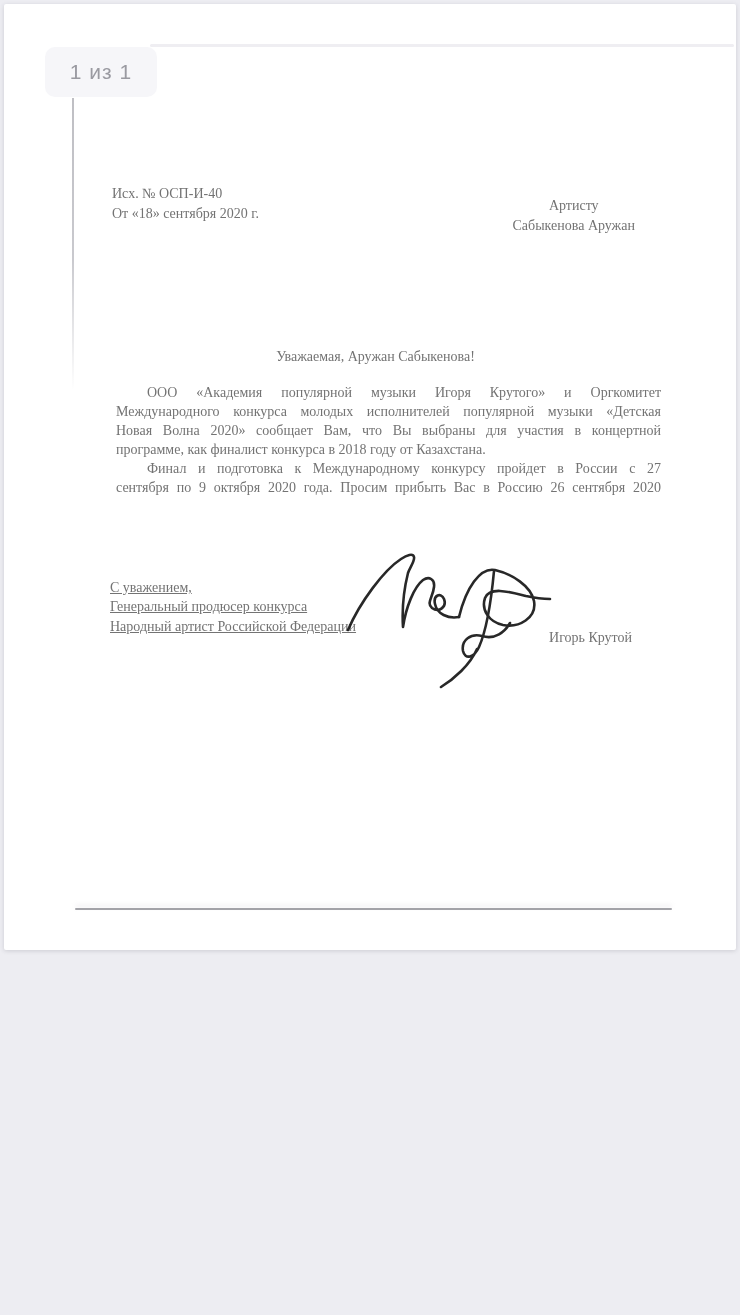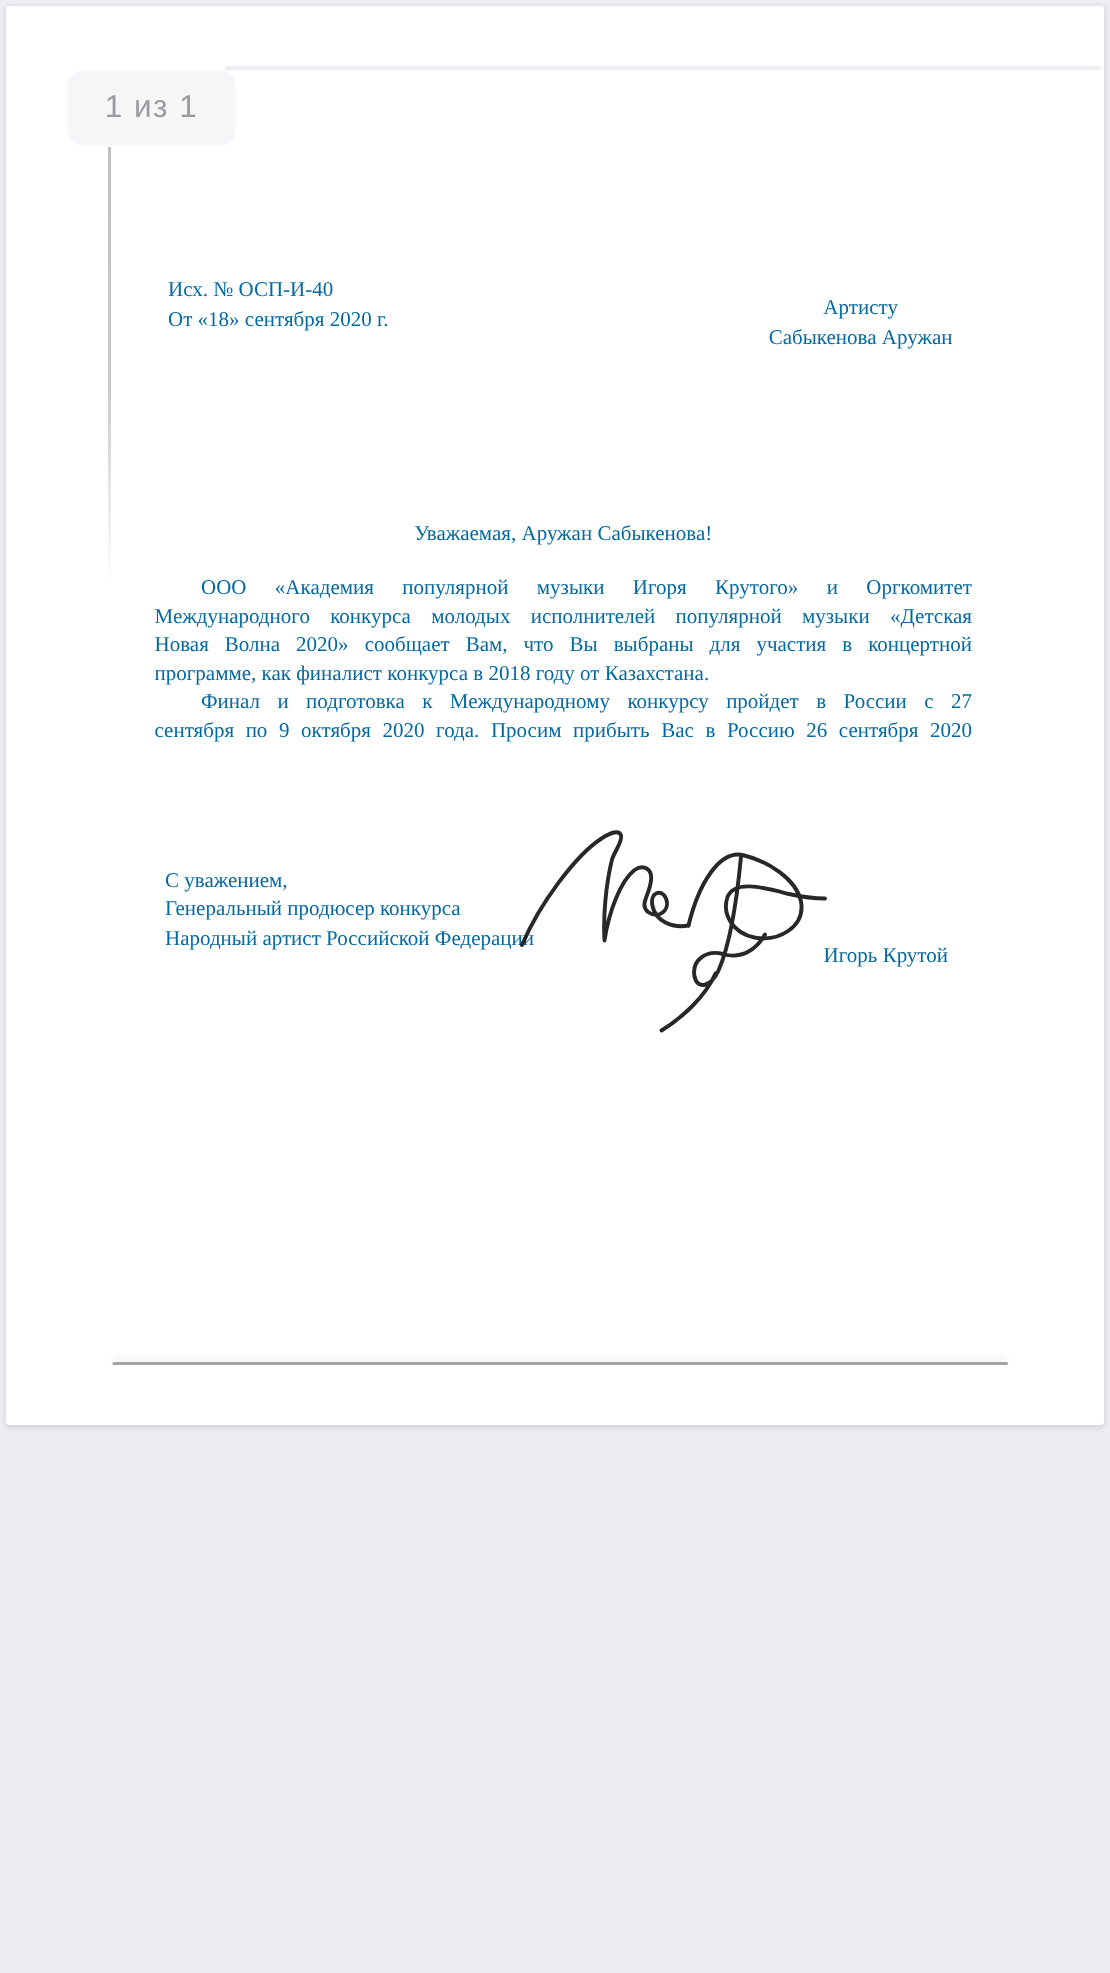"Исх. № ОСП-И-40" .letter { color: #0369a1 -> #737373 }
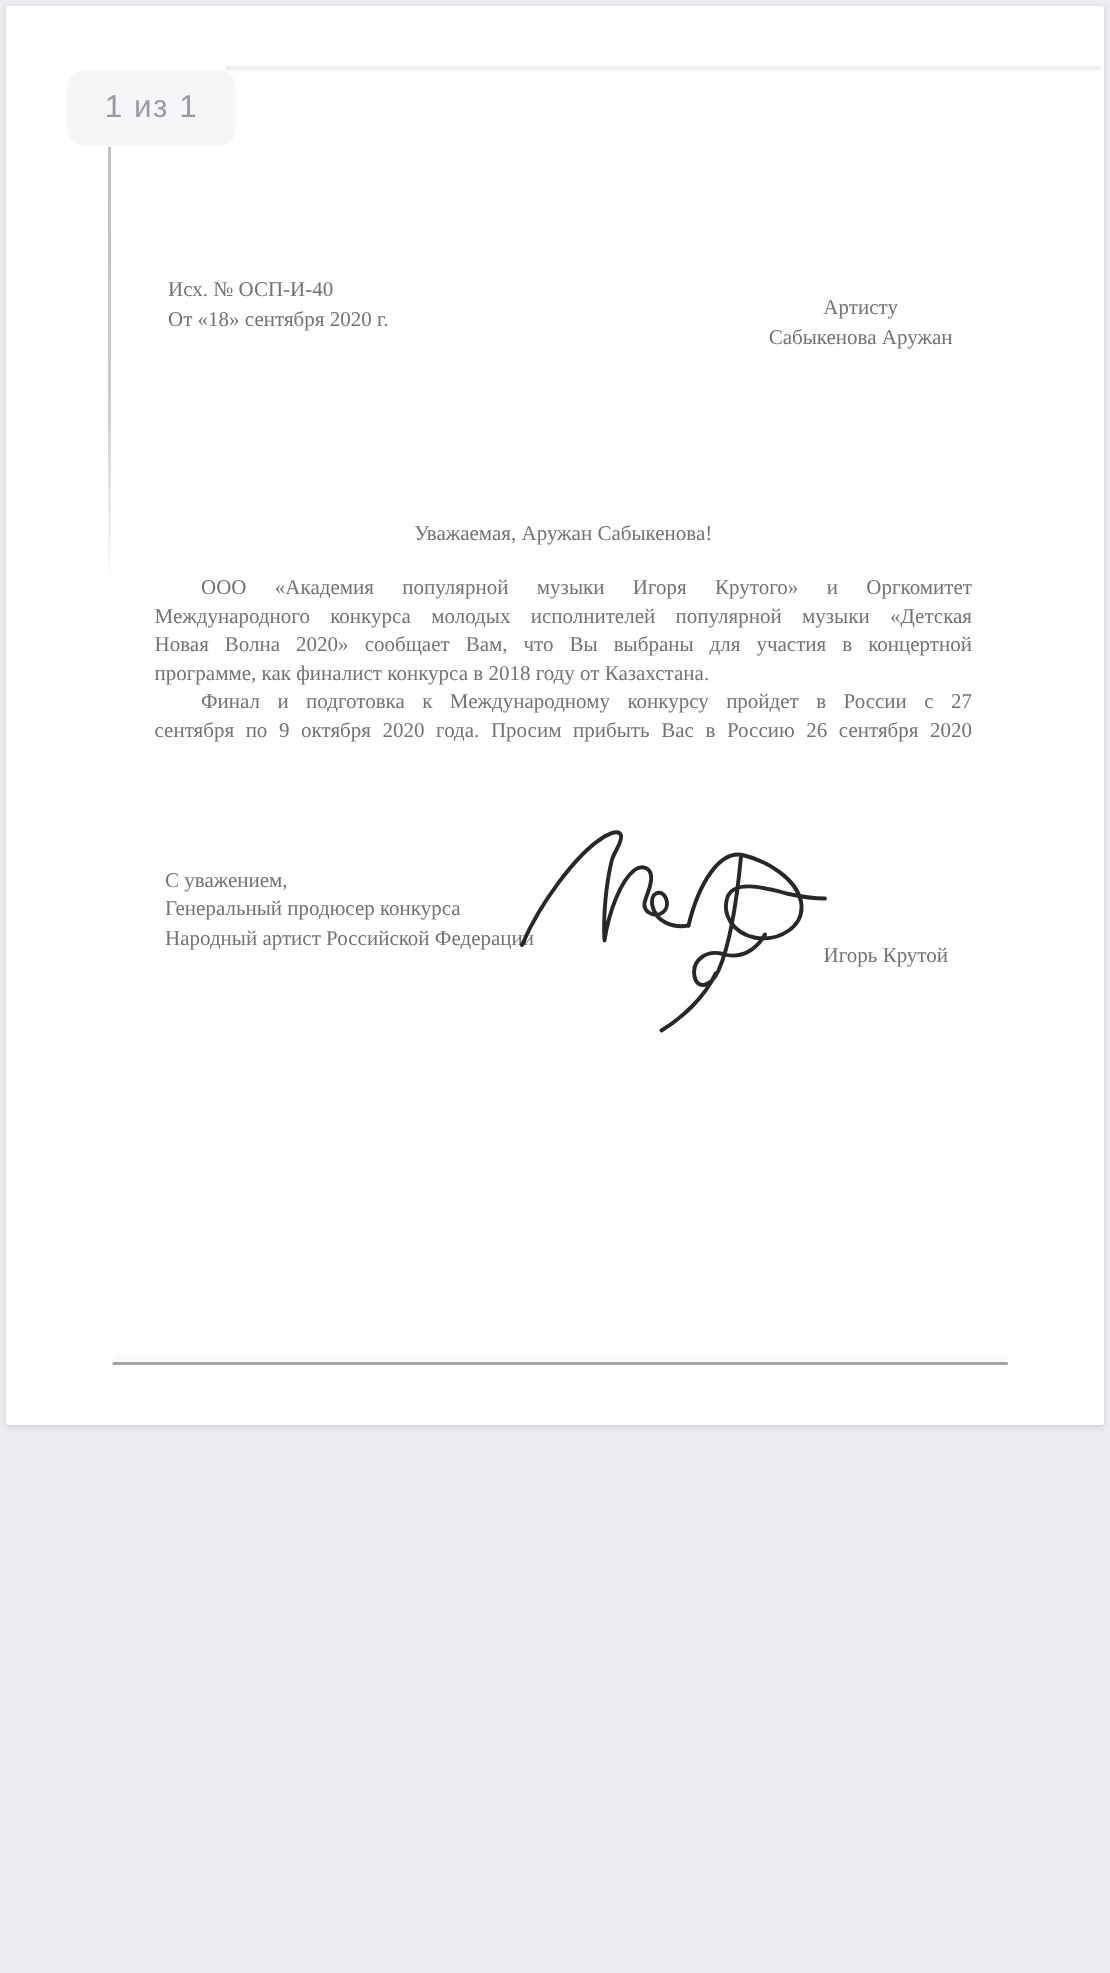"ООО «Академия популярной музыки Игоря" .body-block { left: 99px -> 112px }
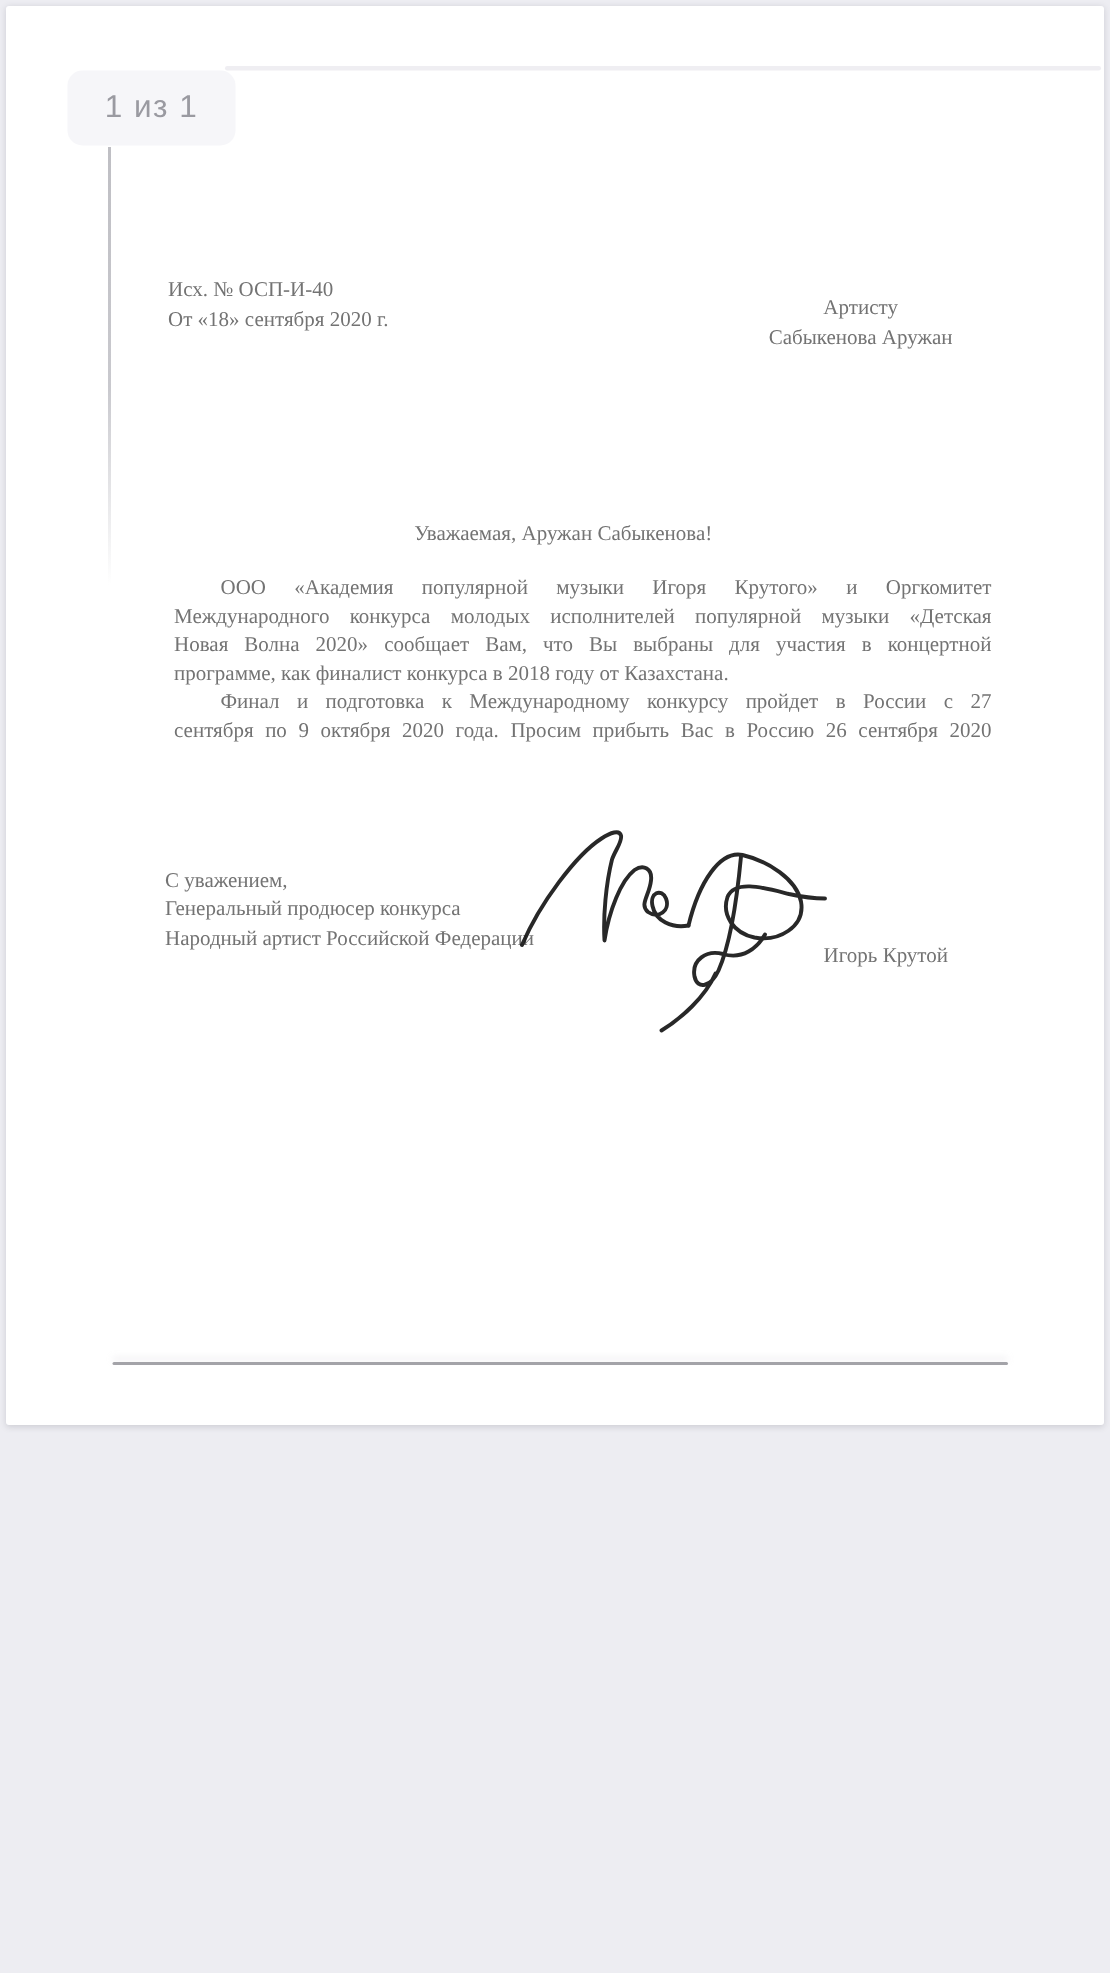"С уважением," .closing-block { text-decoration: none -> underline }
